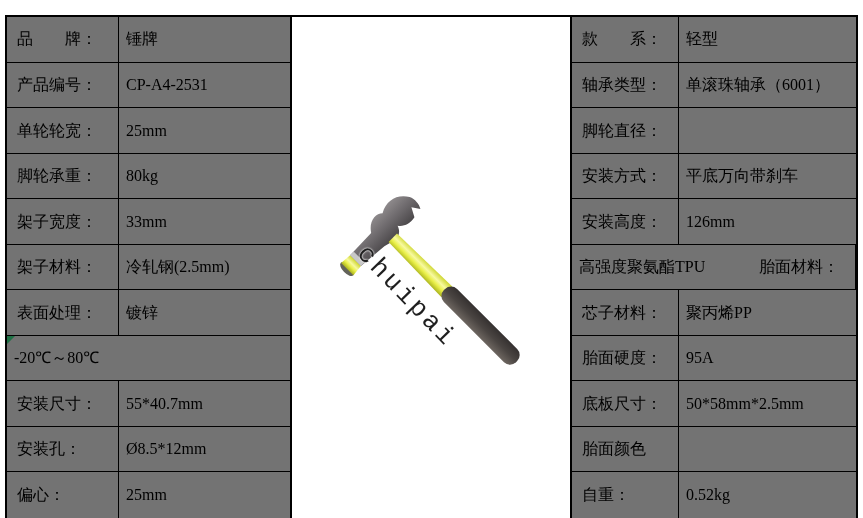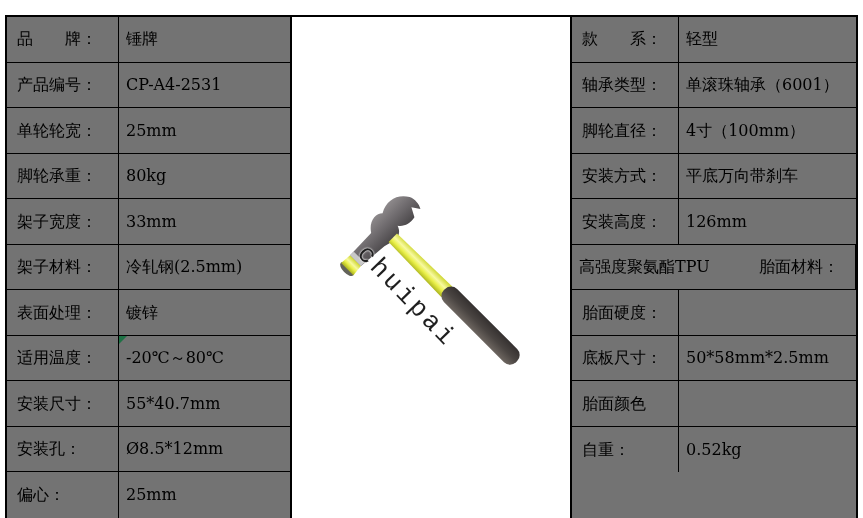"锤牌" .value { font-family: none -> Liberation Serif, serif }
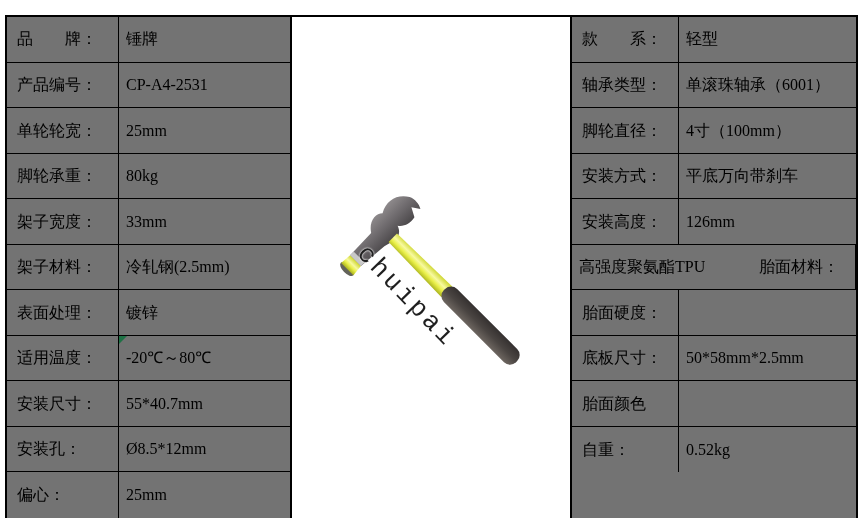"4寸（100mm）" div.cell { html: <div>4寸（100mm）</div> -> none }
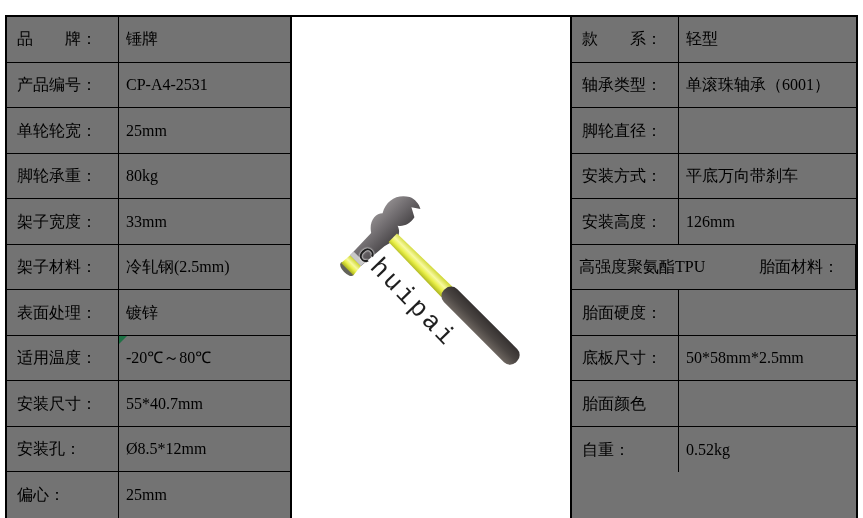"芯子材料：" div.row { html: none -> <div> <div>芯子材料：</div> <div>聚丙烯PP</div> </div> }
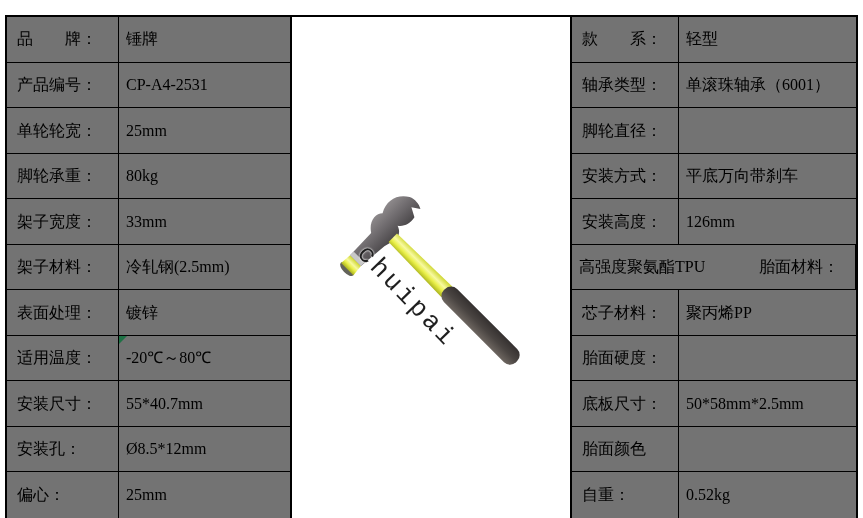"适用温度：" div.cell { html: <div>适用温度：</div> -> none }
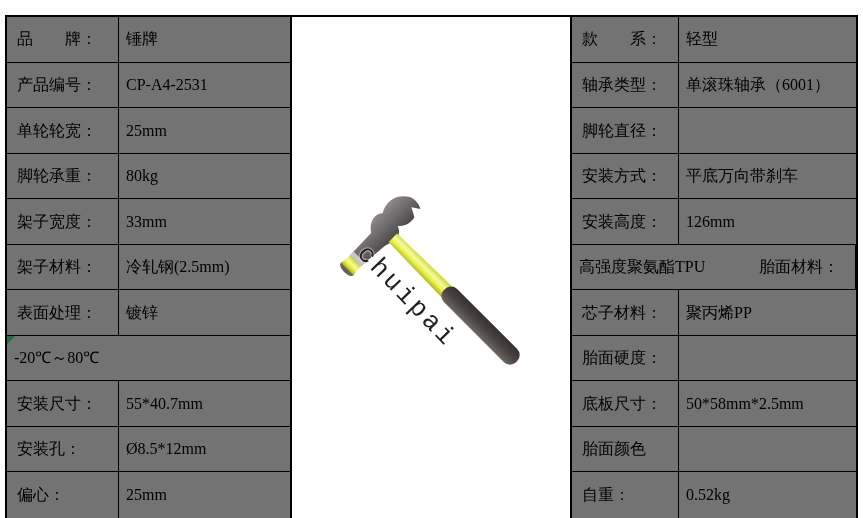"95A" div.cell { html: none -> <div>95A</div> }
